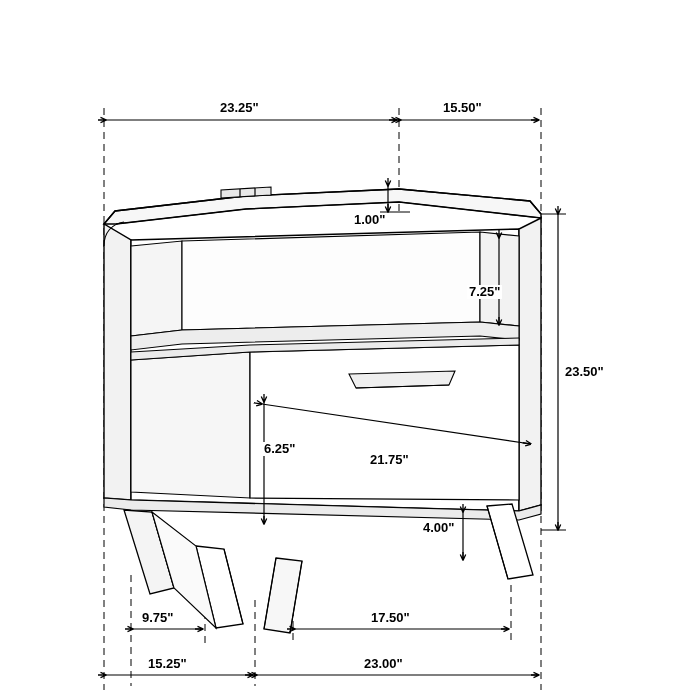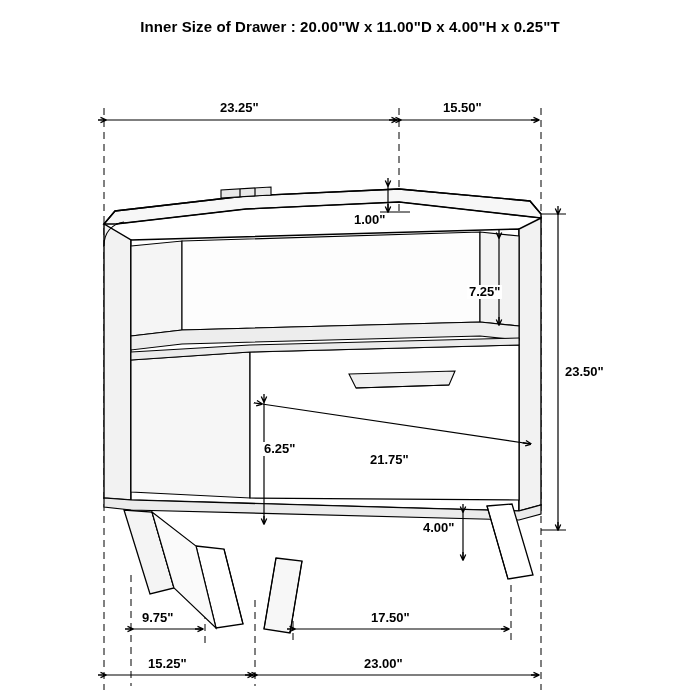"Inner Size of Drawer :" div { html: <div>Inner Size of Drawer : 20.00"W x 11.00"D x 4.00"H x 0.25"T</div> -> none }
